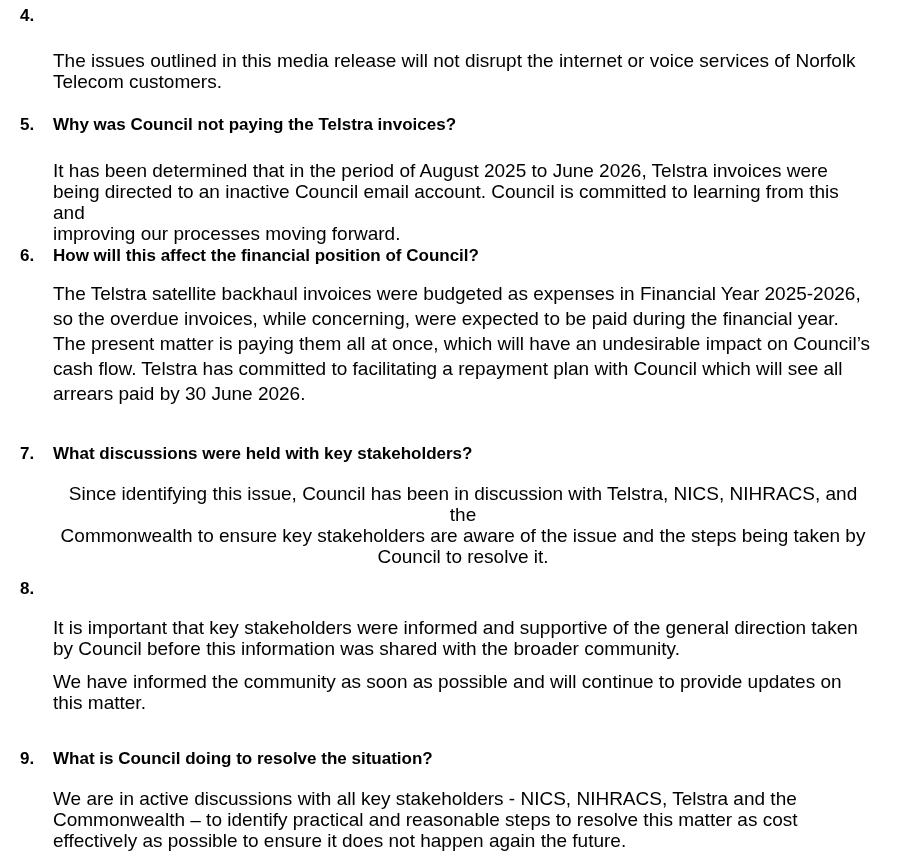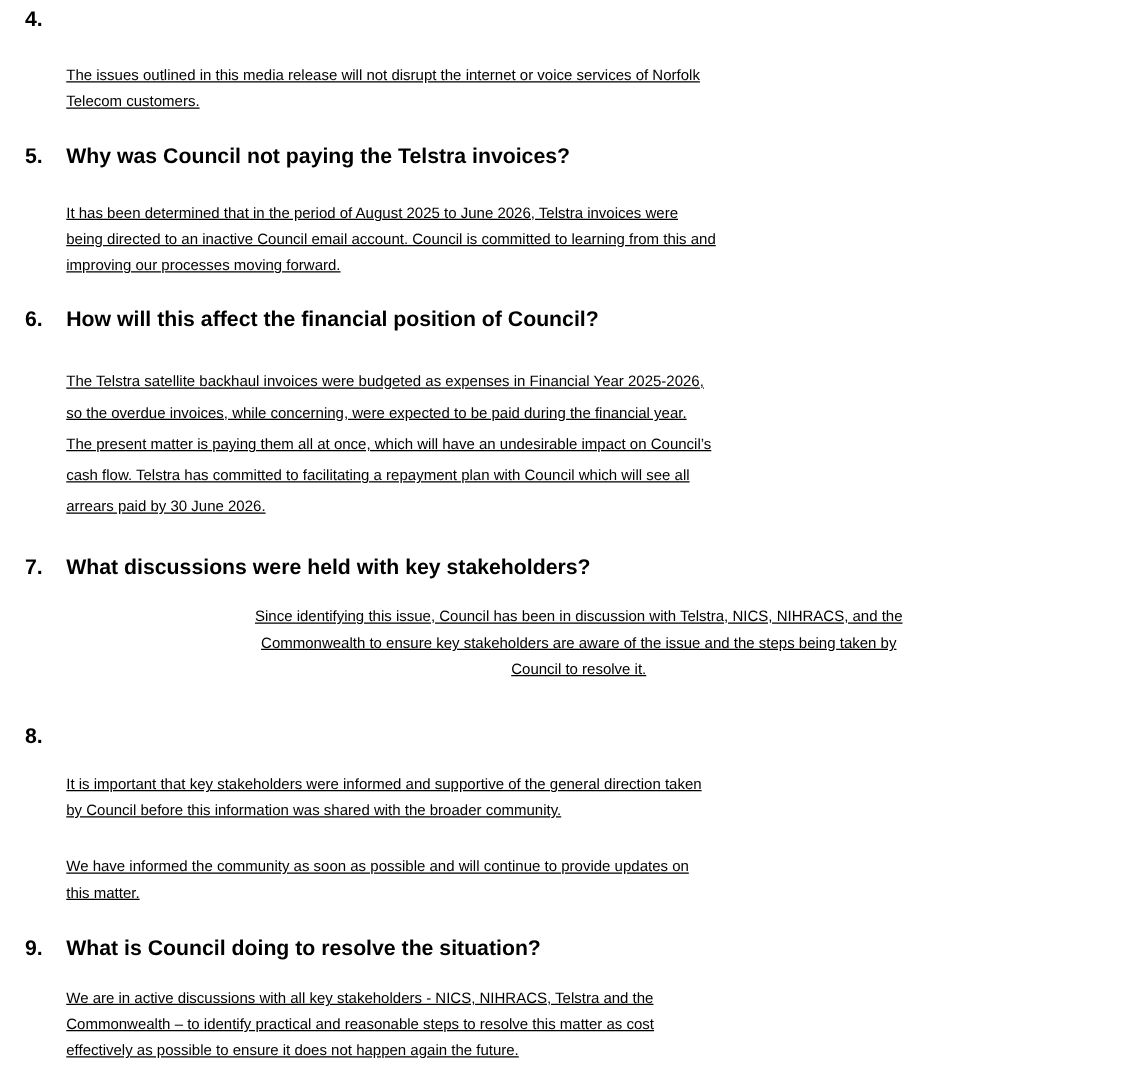"The issues outlined in this" .q-body { font-size: 12px -> 19px; text-decoration: underline -> none }
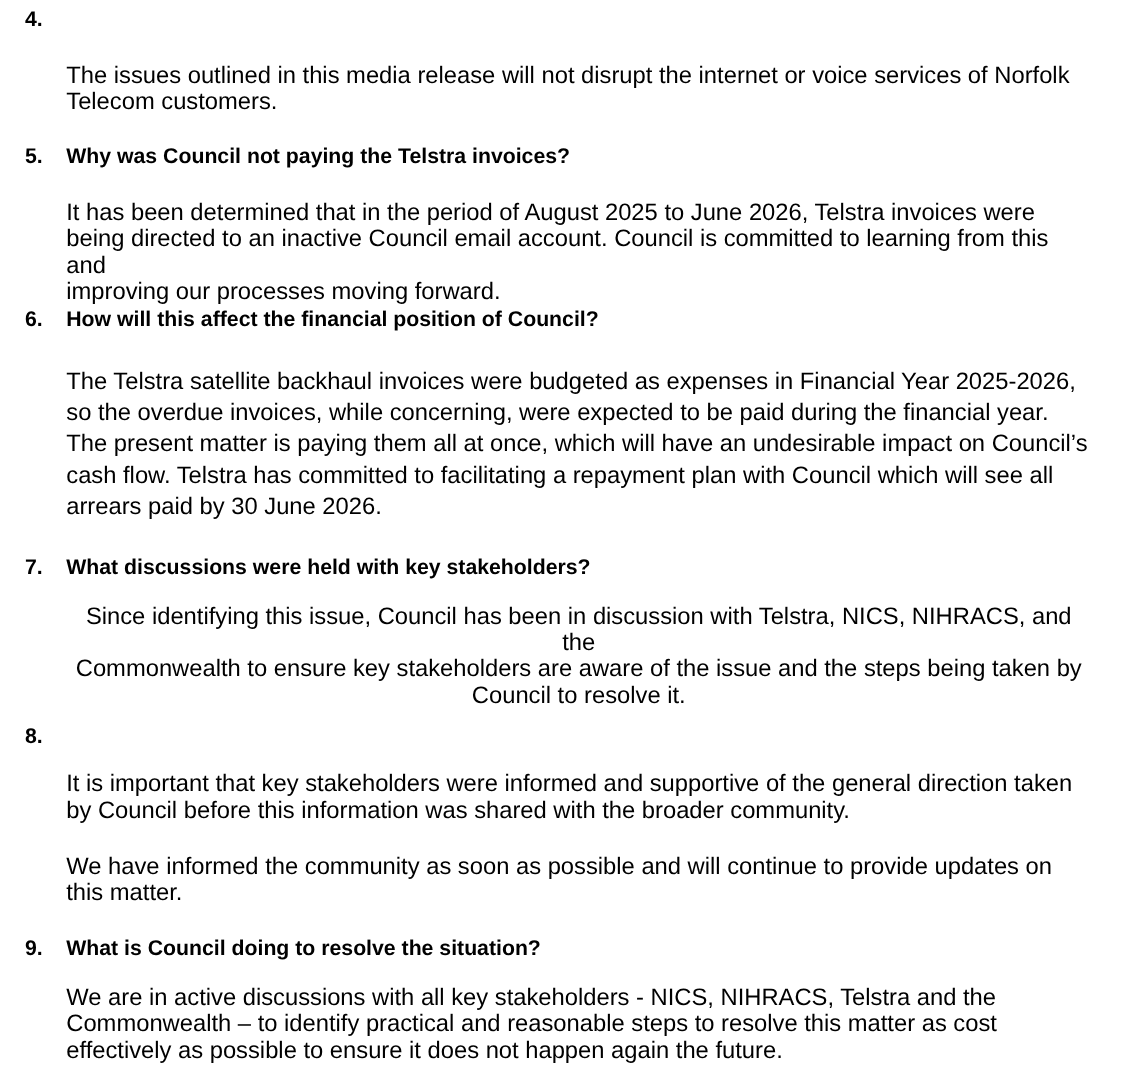"The Telstra satellite backhaul invoices" div.q-body { top: 48px -> 36px }
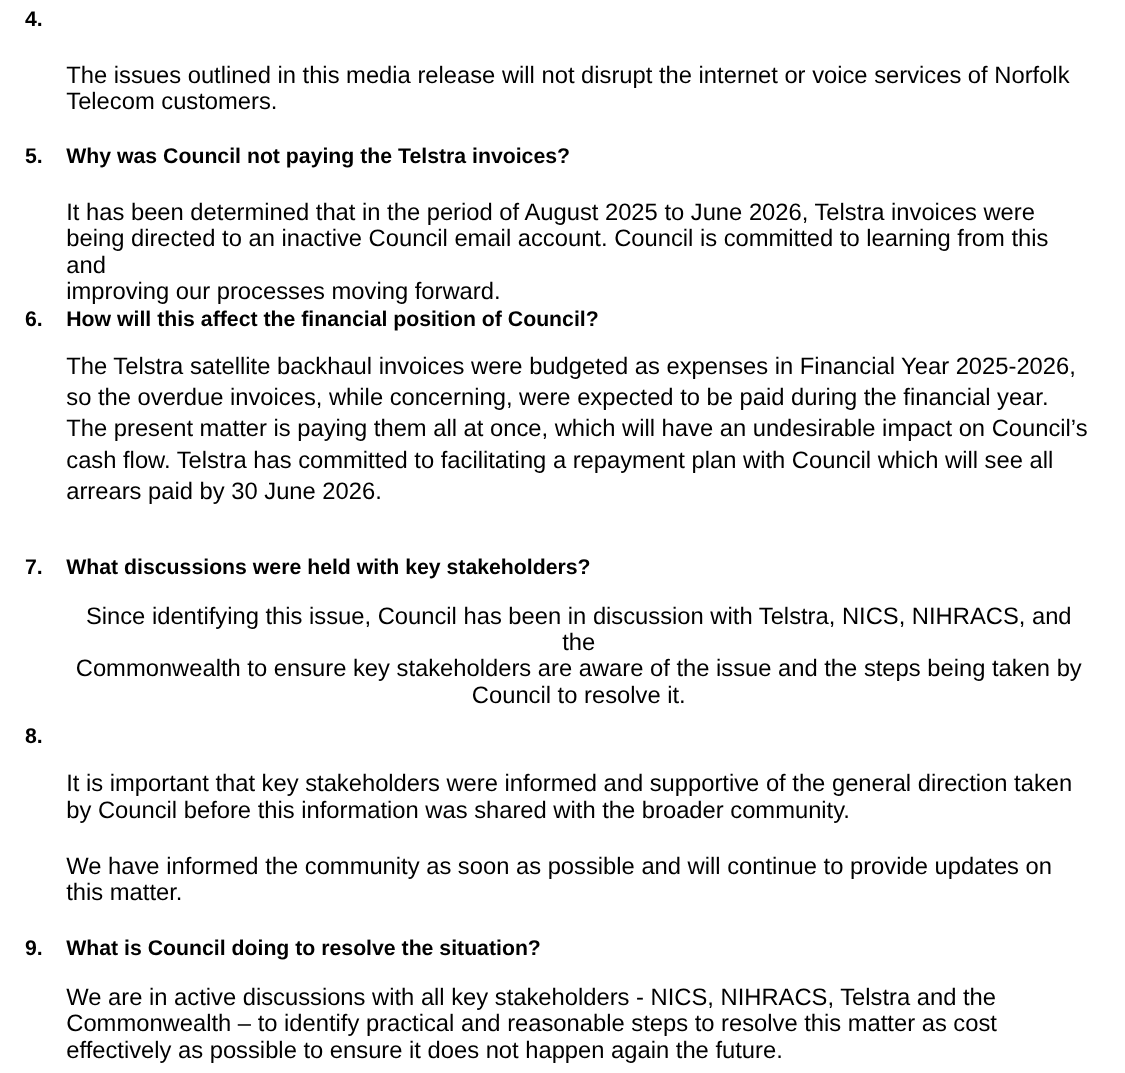"We have informed the community" p { margin-top: 24px -> 12px }
